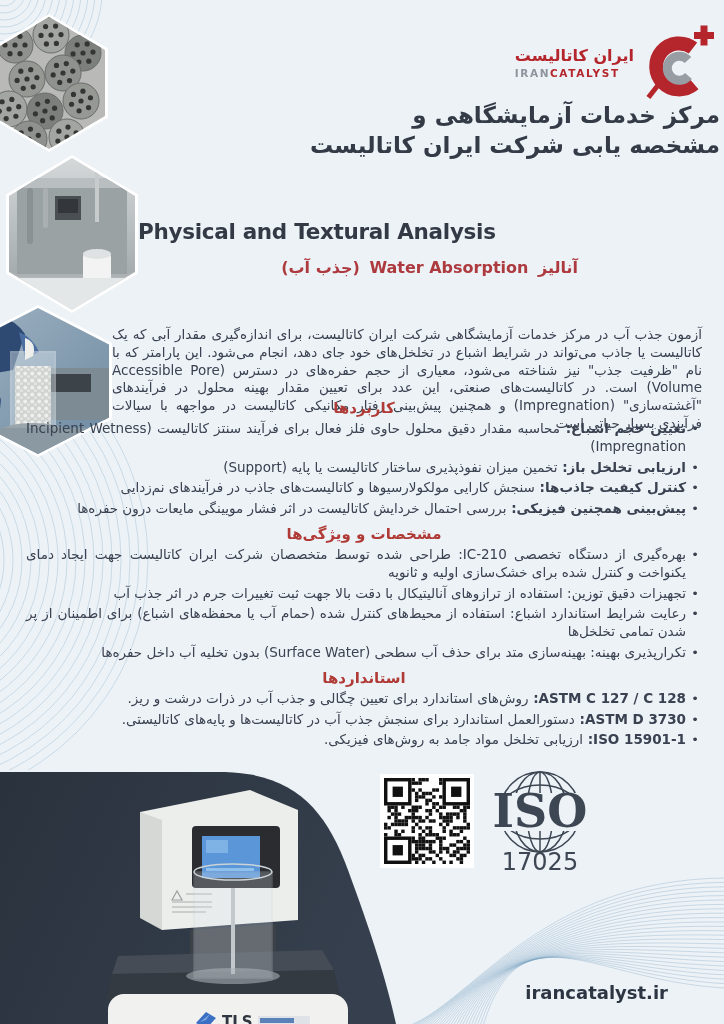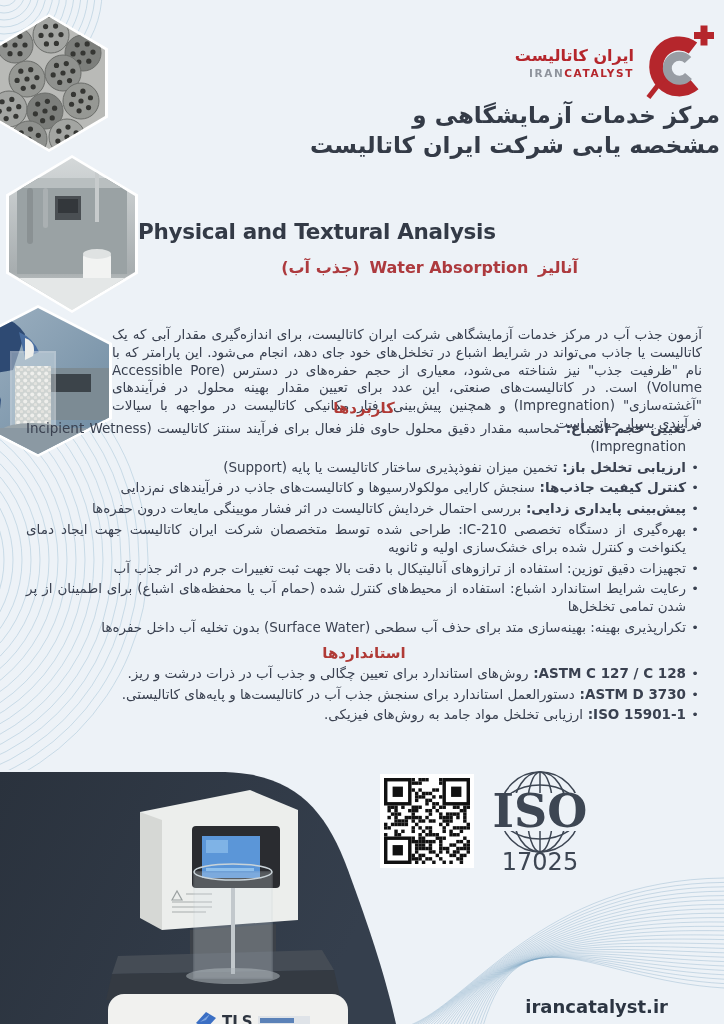"ایران کاتالیست" .logo-text { align-items: flex-end -> flex-start }
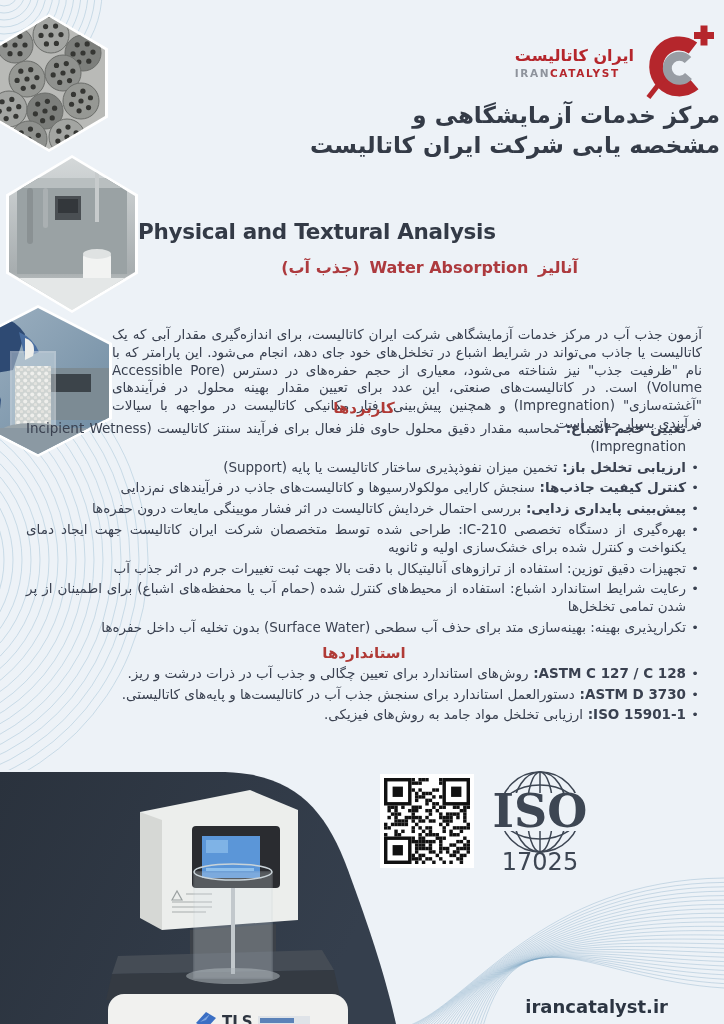"پیش‌بینی پایداری زدایی:" span.lead-bold { text: پایداری زدایی -> همچنین فیزیکی }
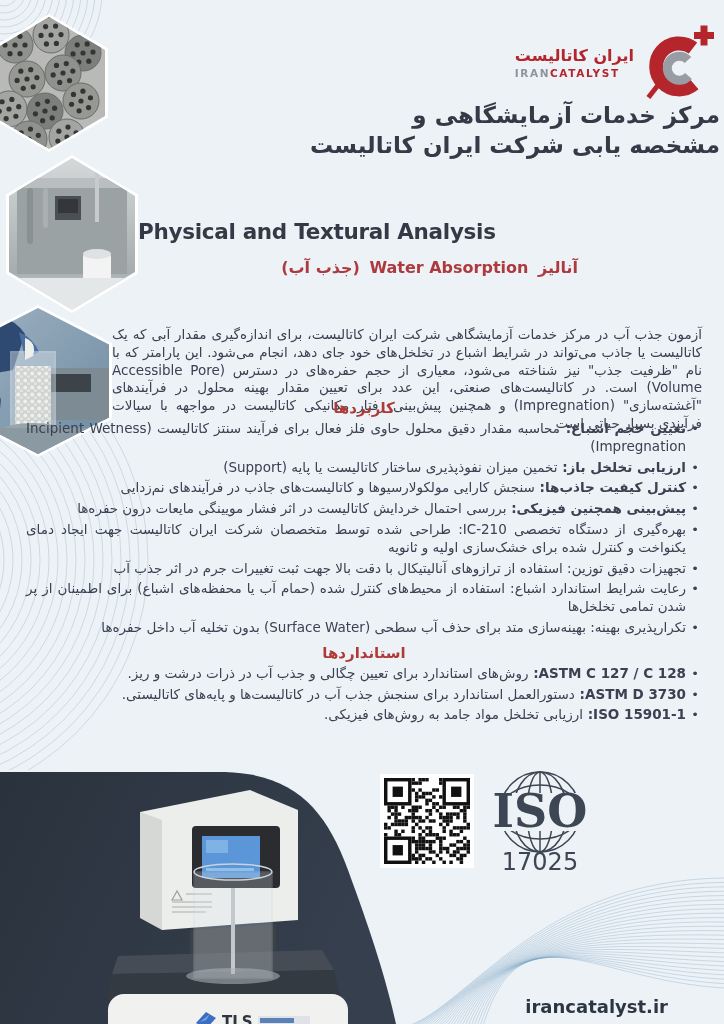"مشخصات و ویژگی‌ها" h3.sec-h { html: none -> <h3>مشخصات و ویژگی‌ها</h3> }
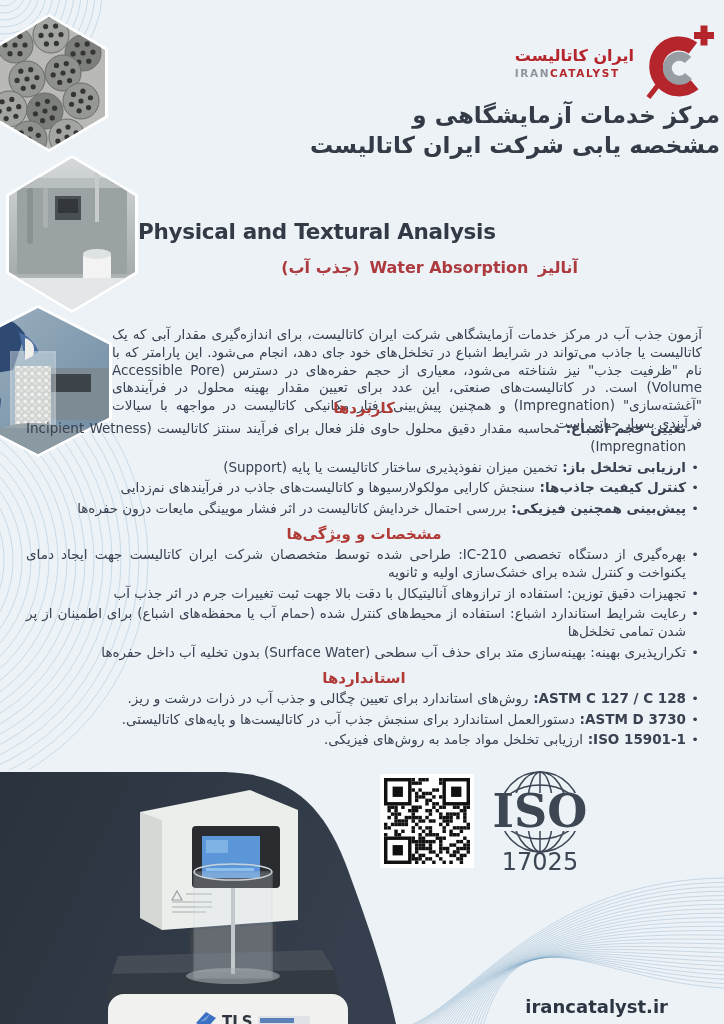"irancatalyst.ir" .website { margin-top: 14px -> none }
